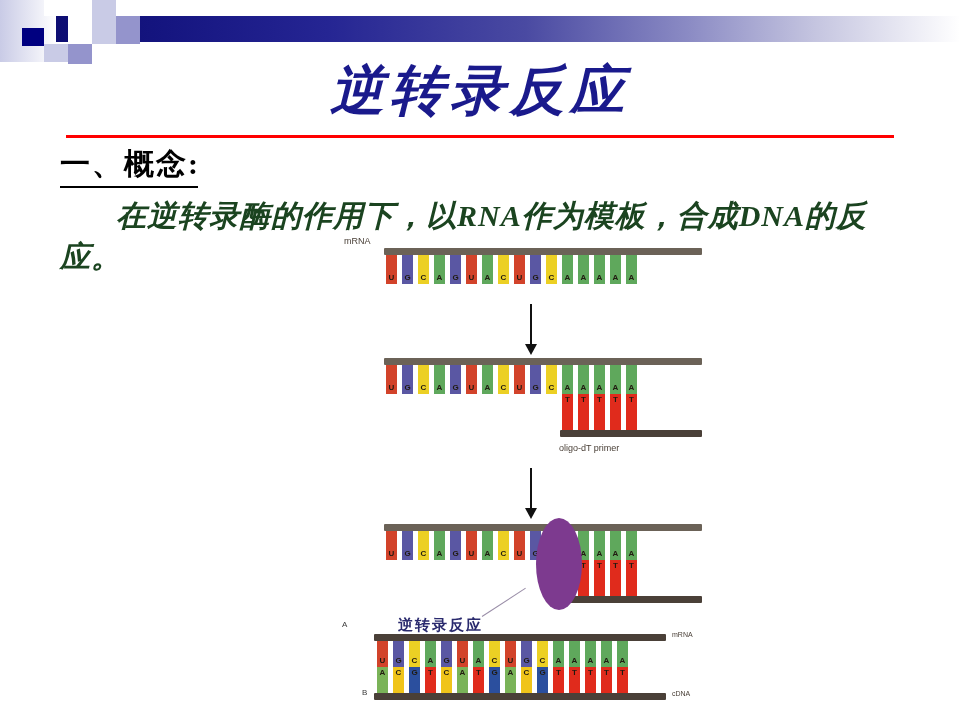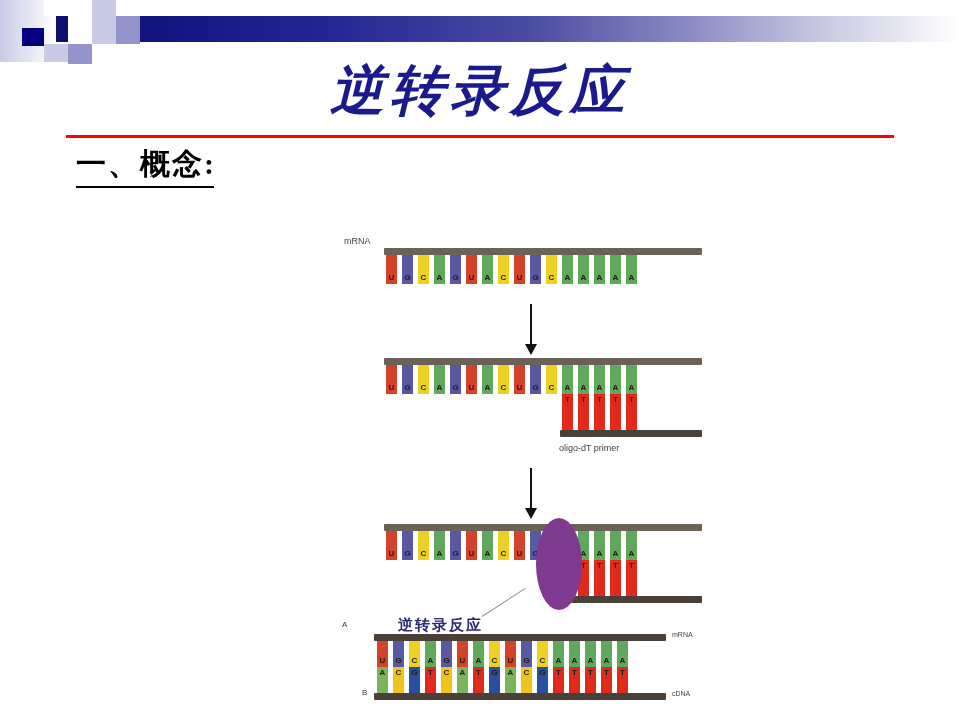"一、概念:" .body-block { left: 76px -> 60px }
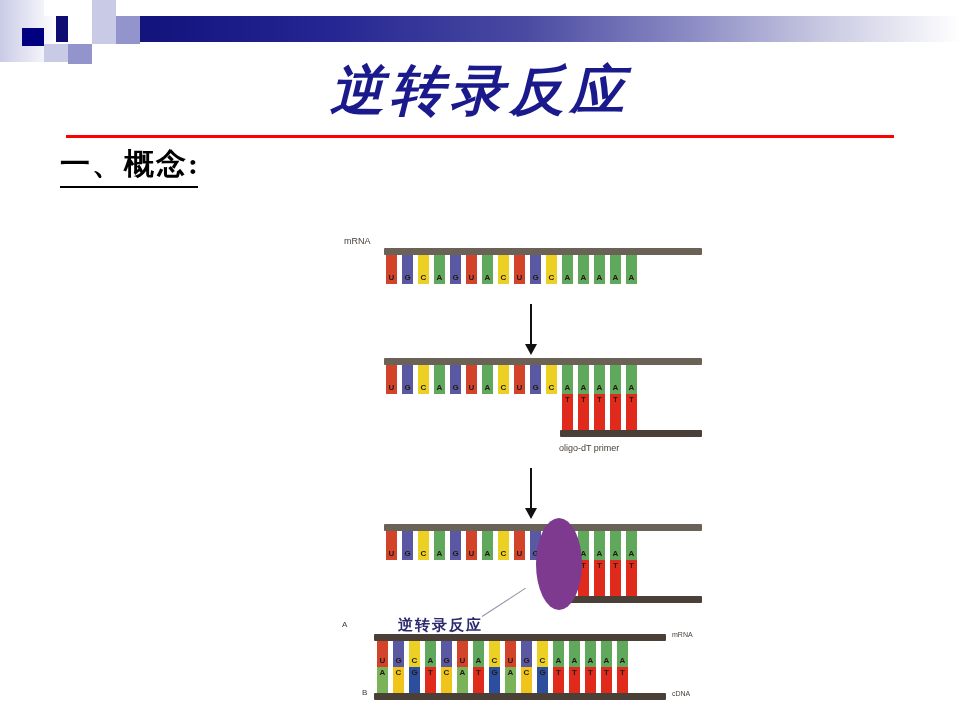"在逆转录酶的作用下，以RNA作为模板，合成DNA的反应。" div.concept-body { html: none -> <div>在逆转录酶的作用下，以RNA作为模板，合成DNA的反应。</div> }
